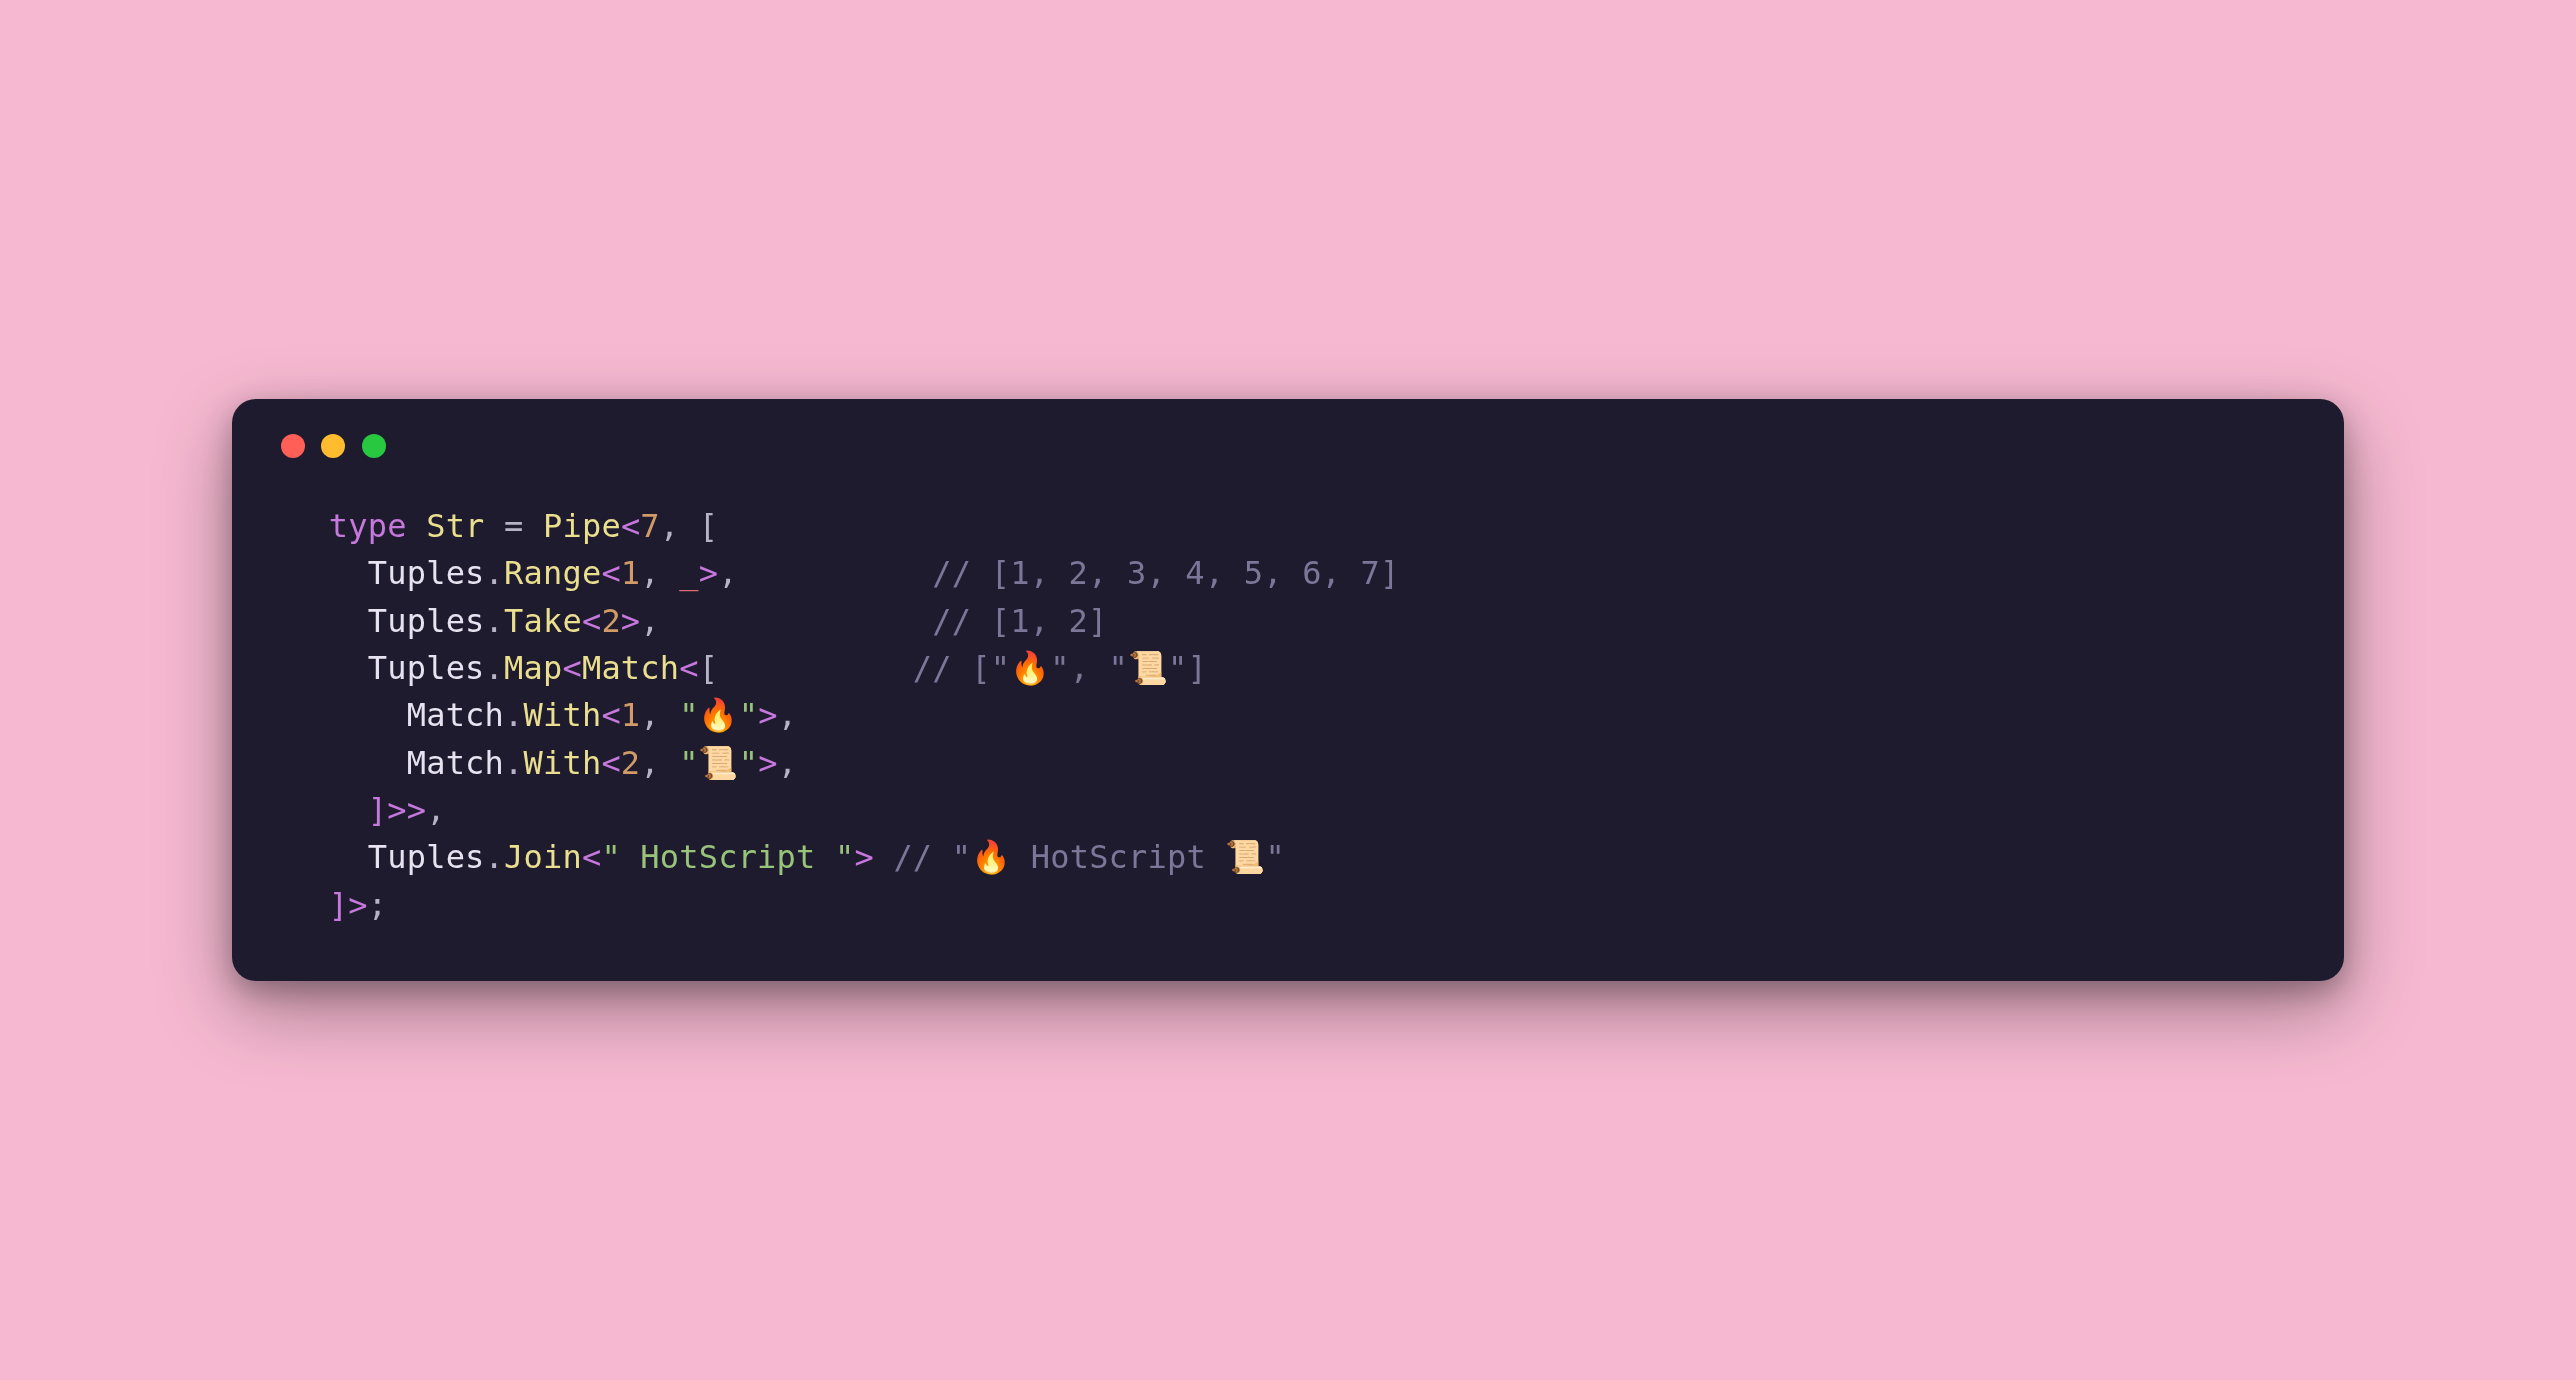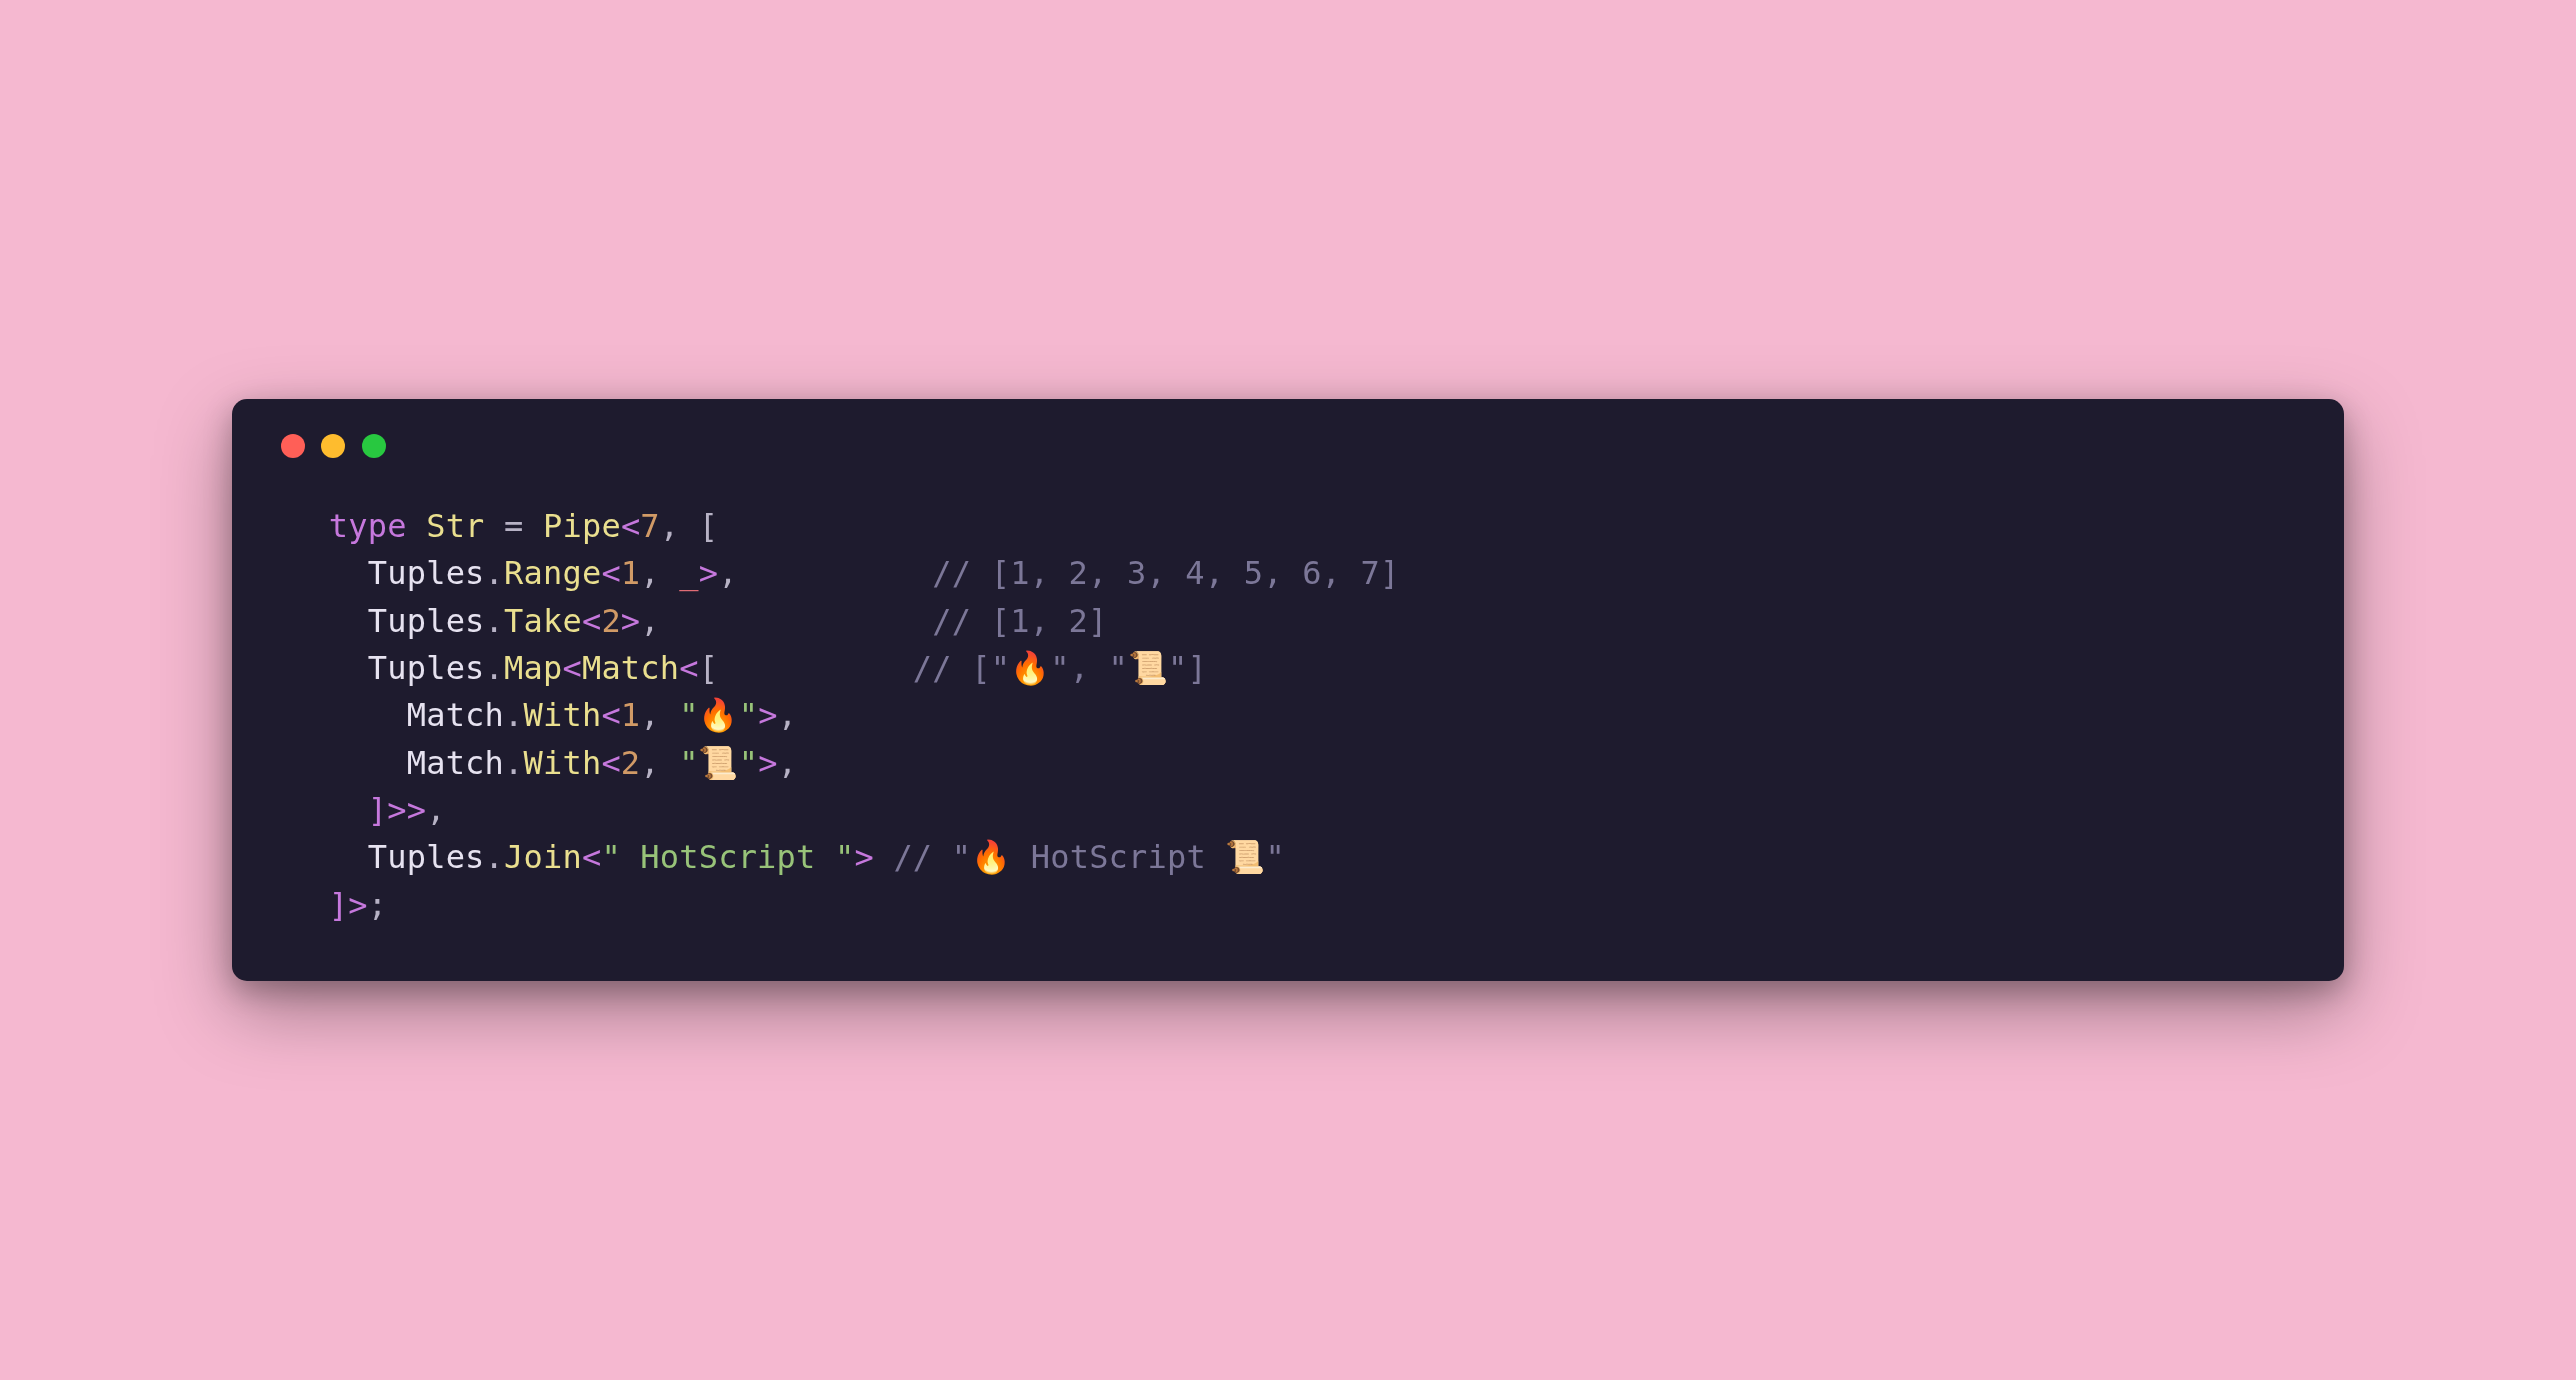"type Str = Pipe<7, [" .window { border-radius: 15px -> 24px }
